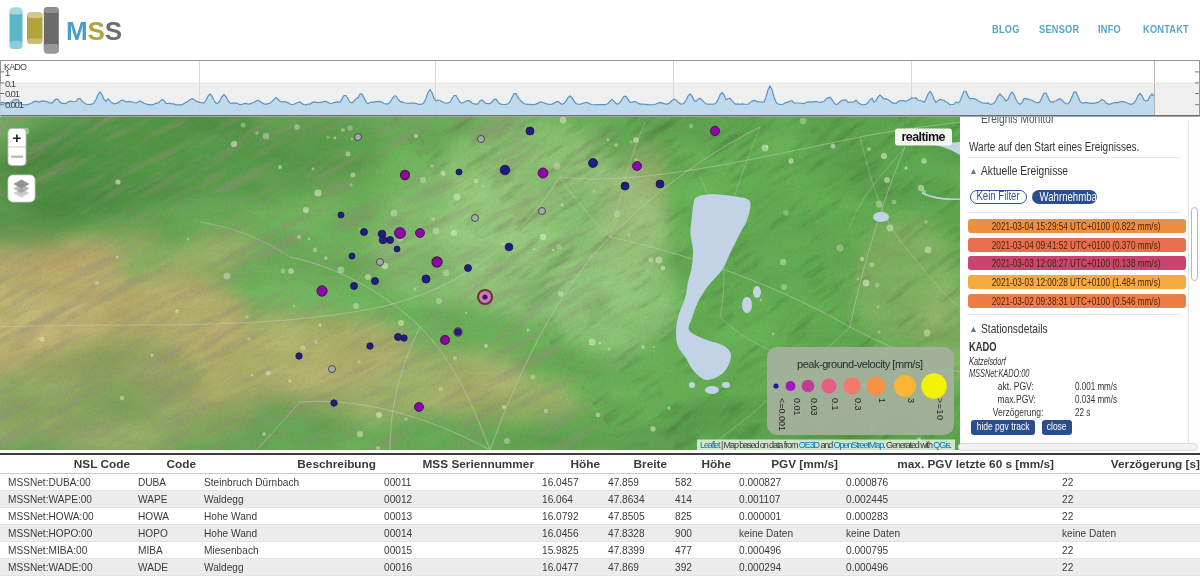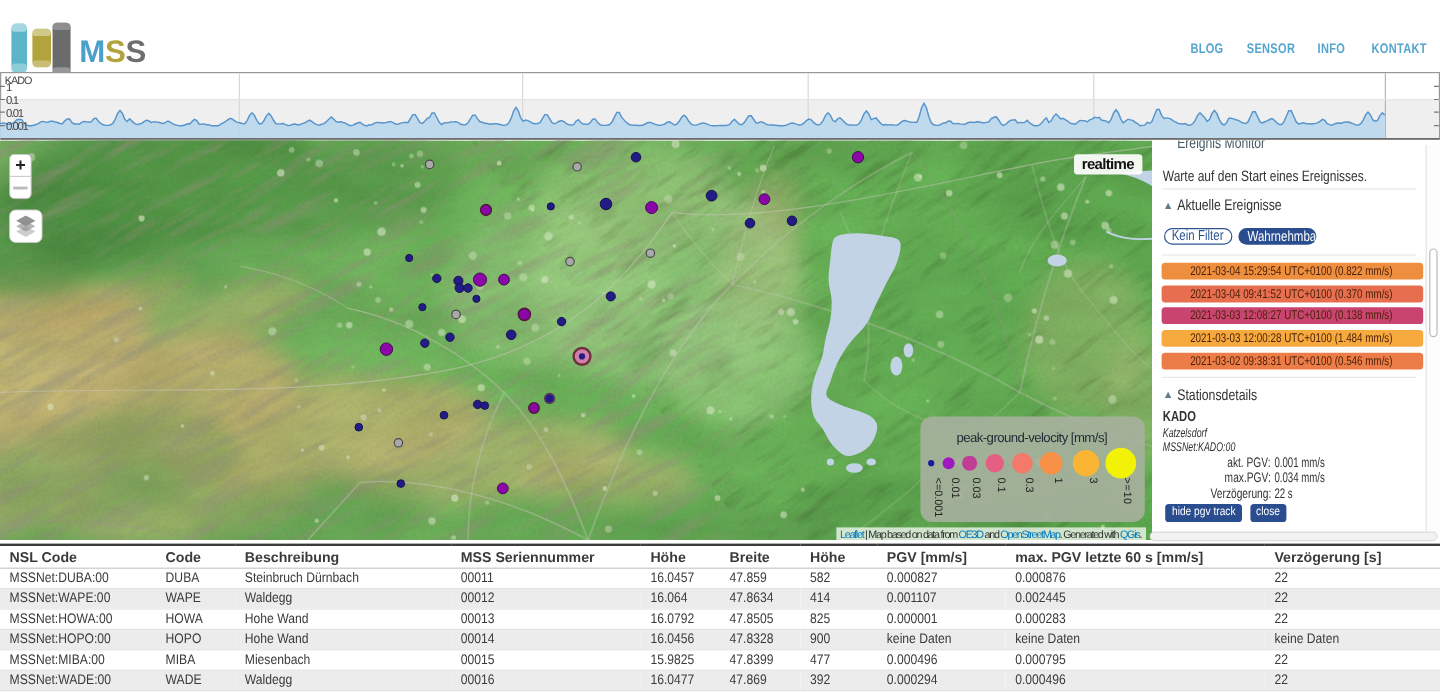"MSS" #hdr { top: 12px -> 0 }
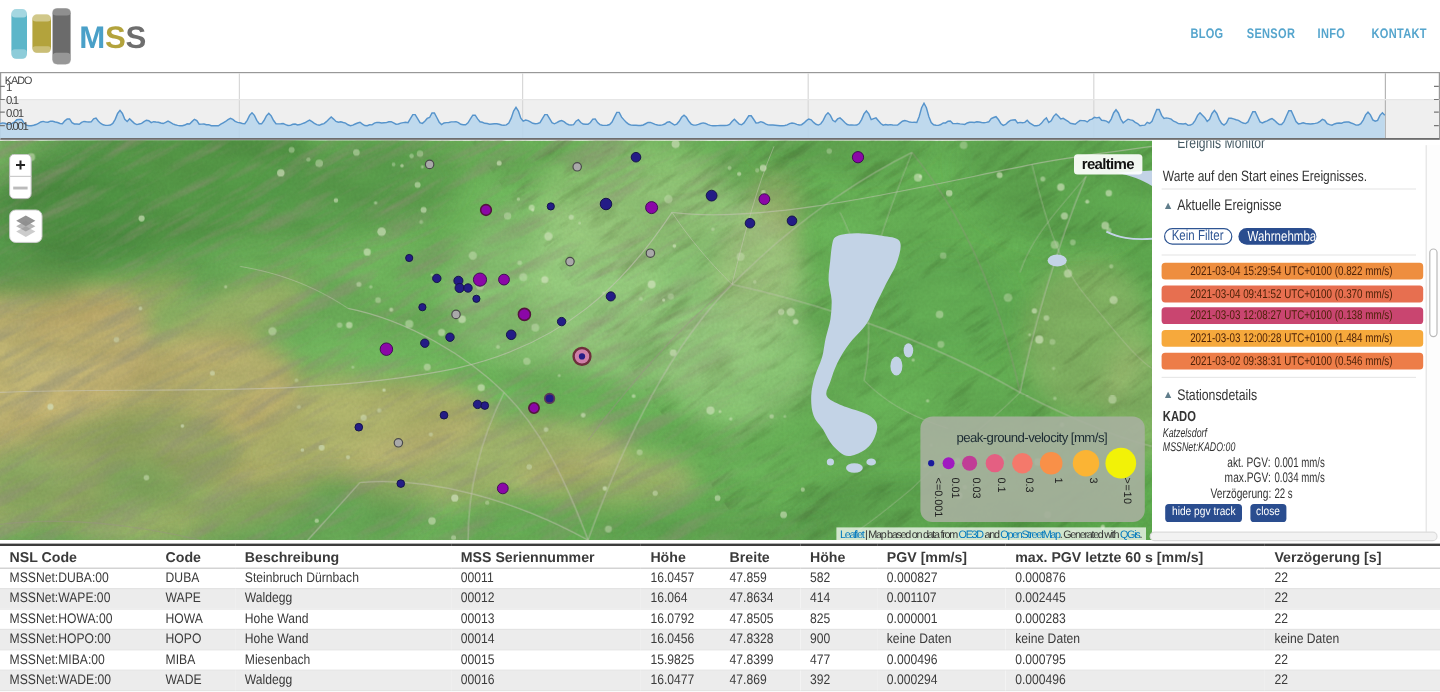"akt. PGV:" .kv .k { text-align: right -> center }
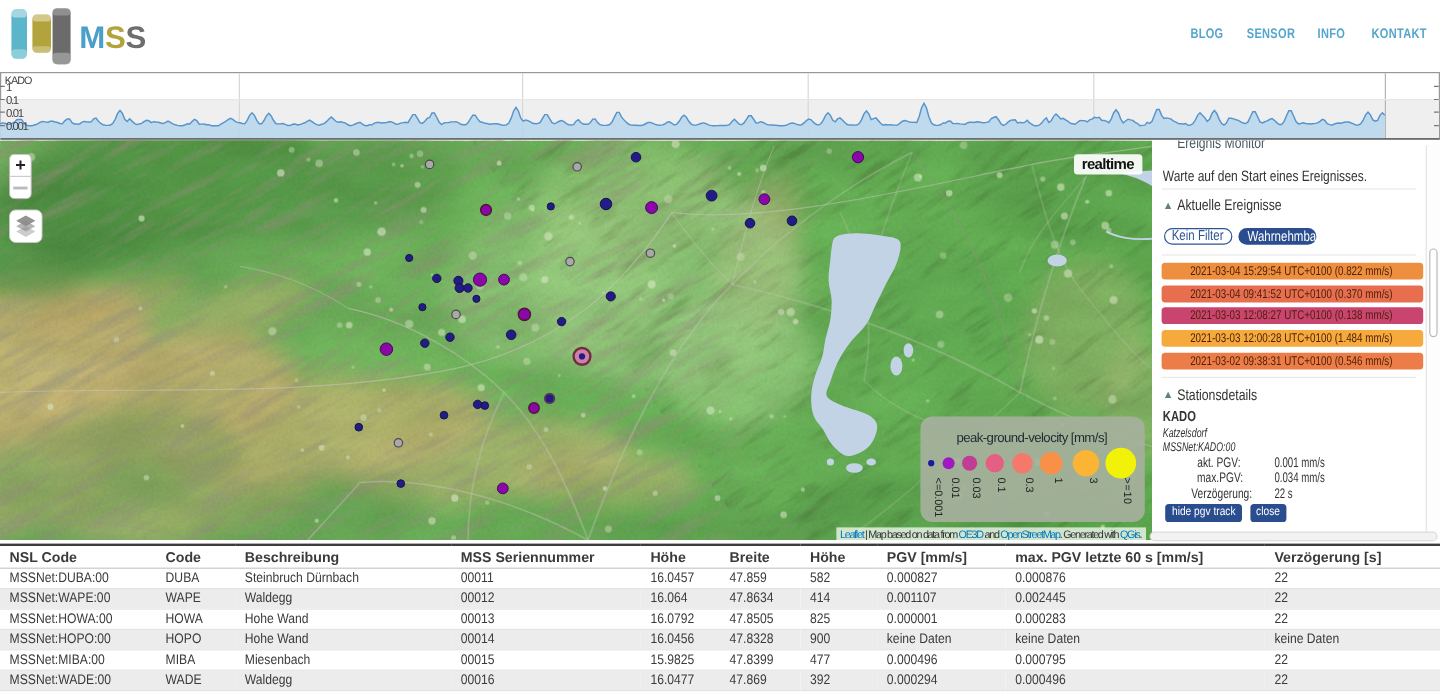"0.001 mm/s" .kv .v { margin-left: 3px -> 16px }
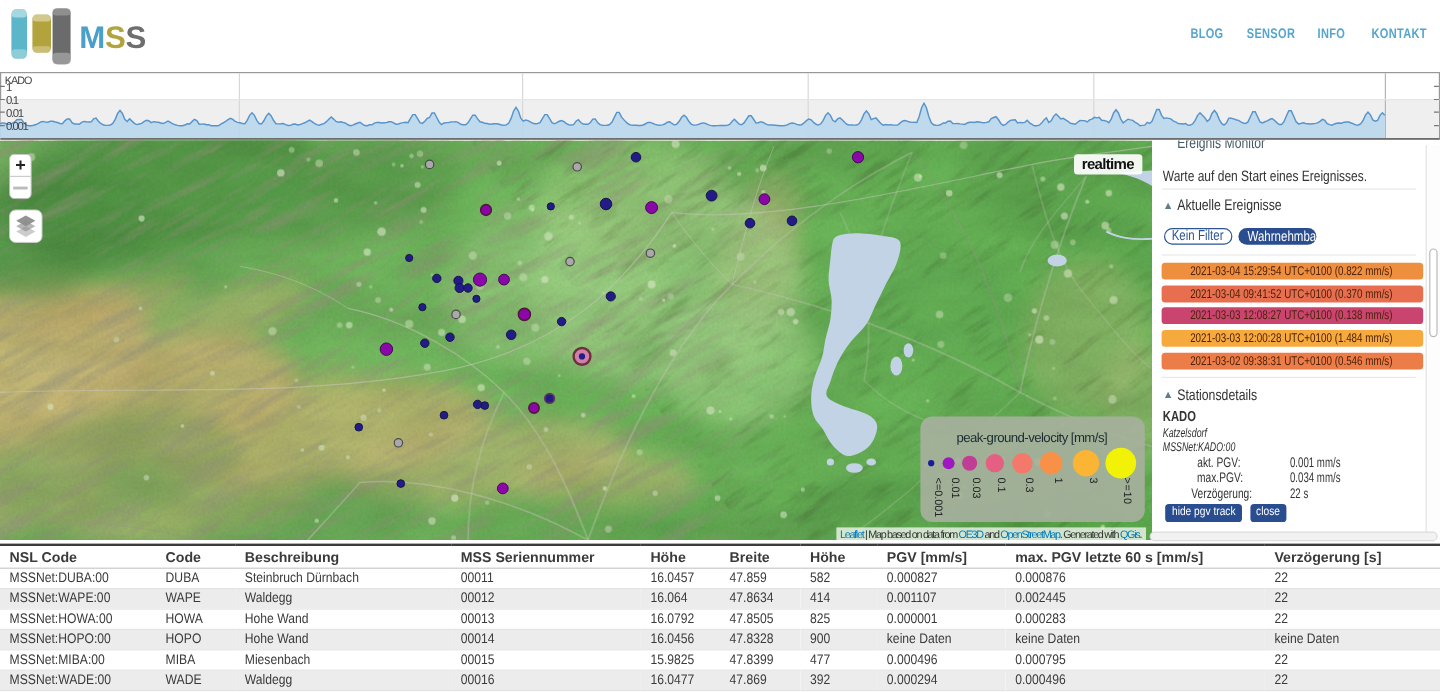"NSL Code" #tbl th { text-align: left -> right }
